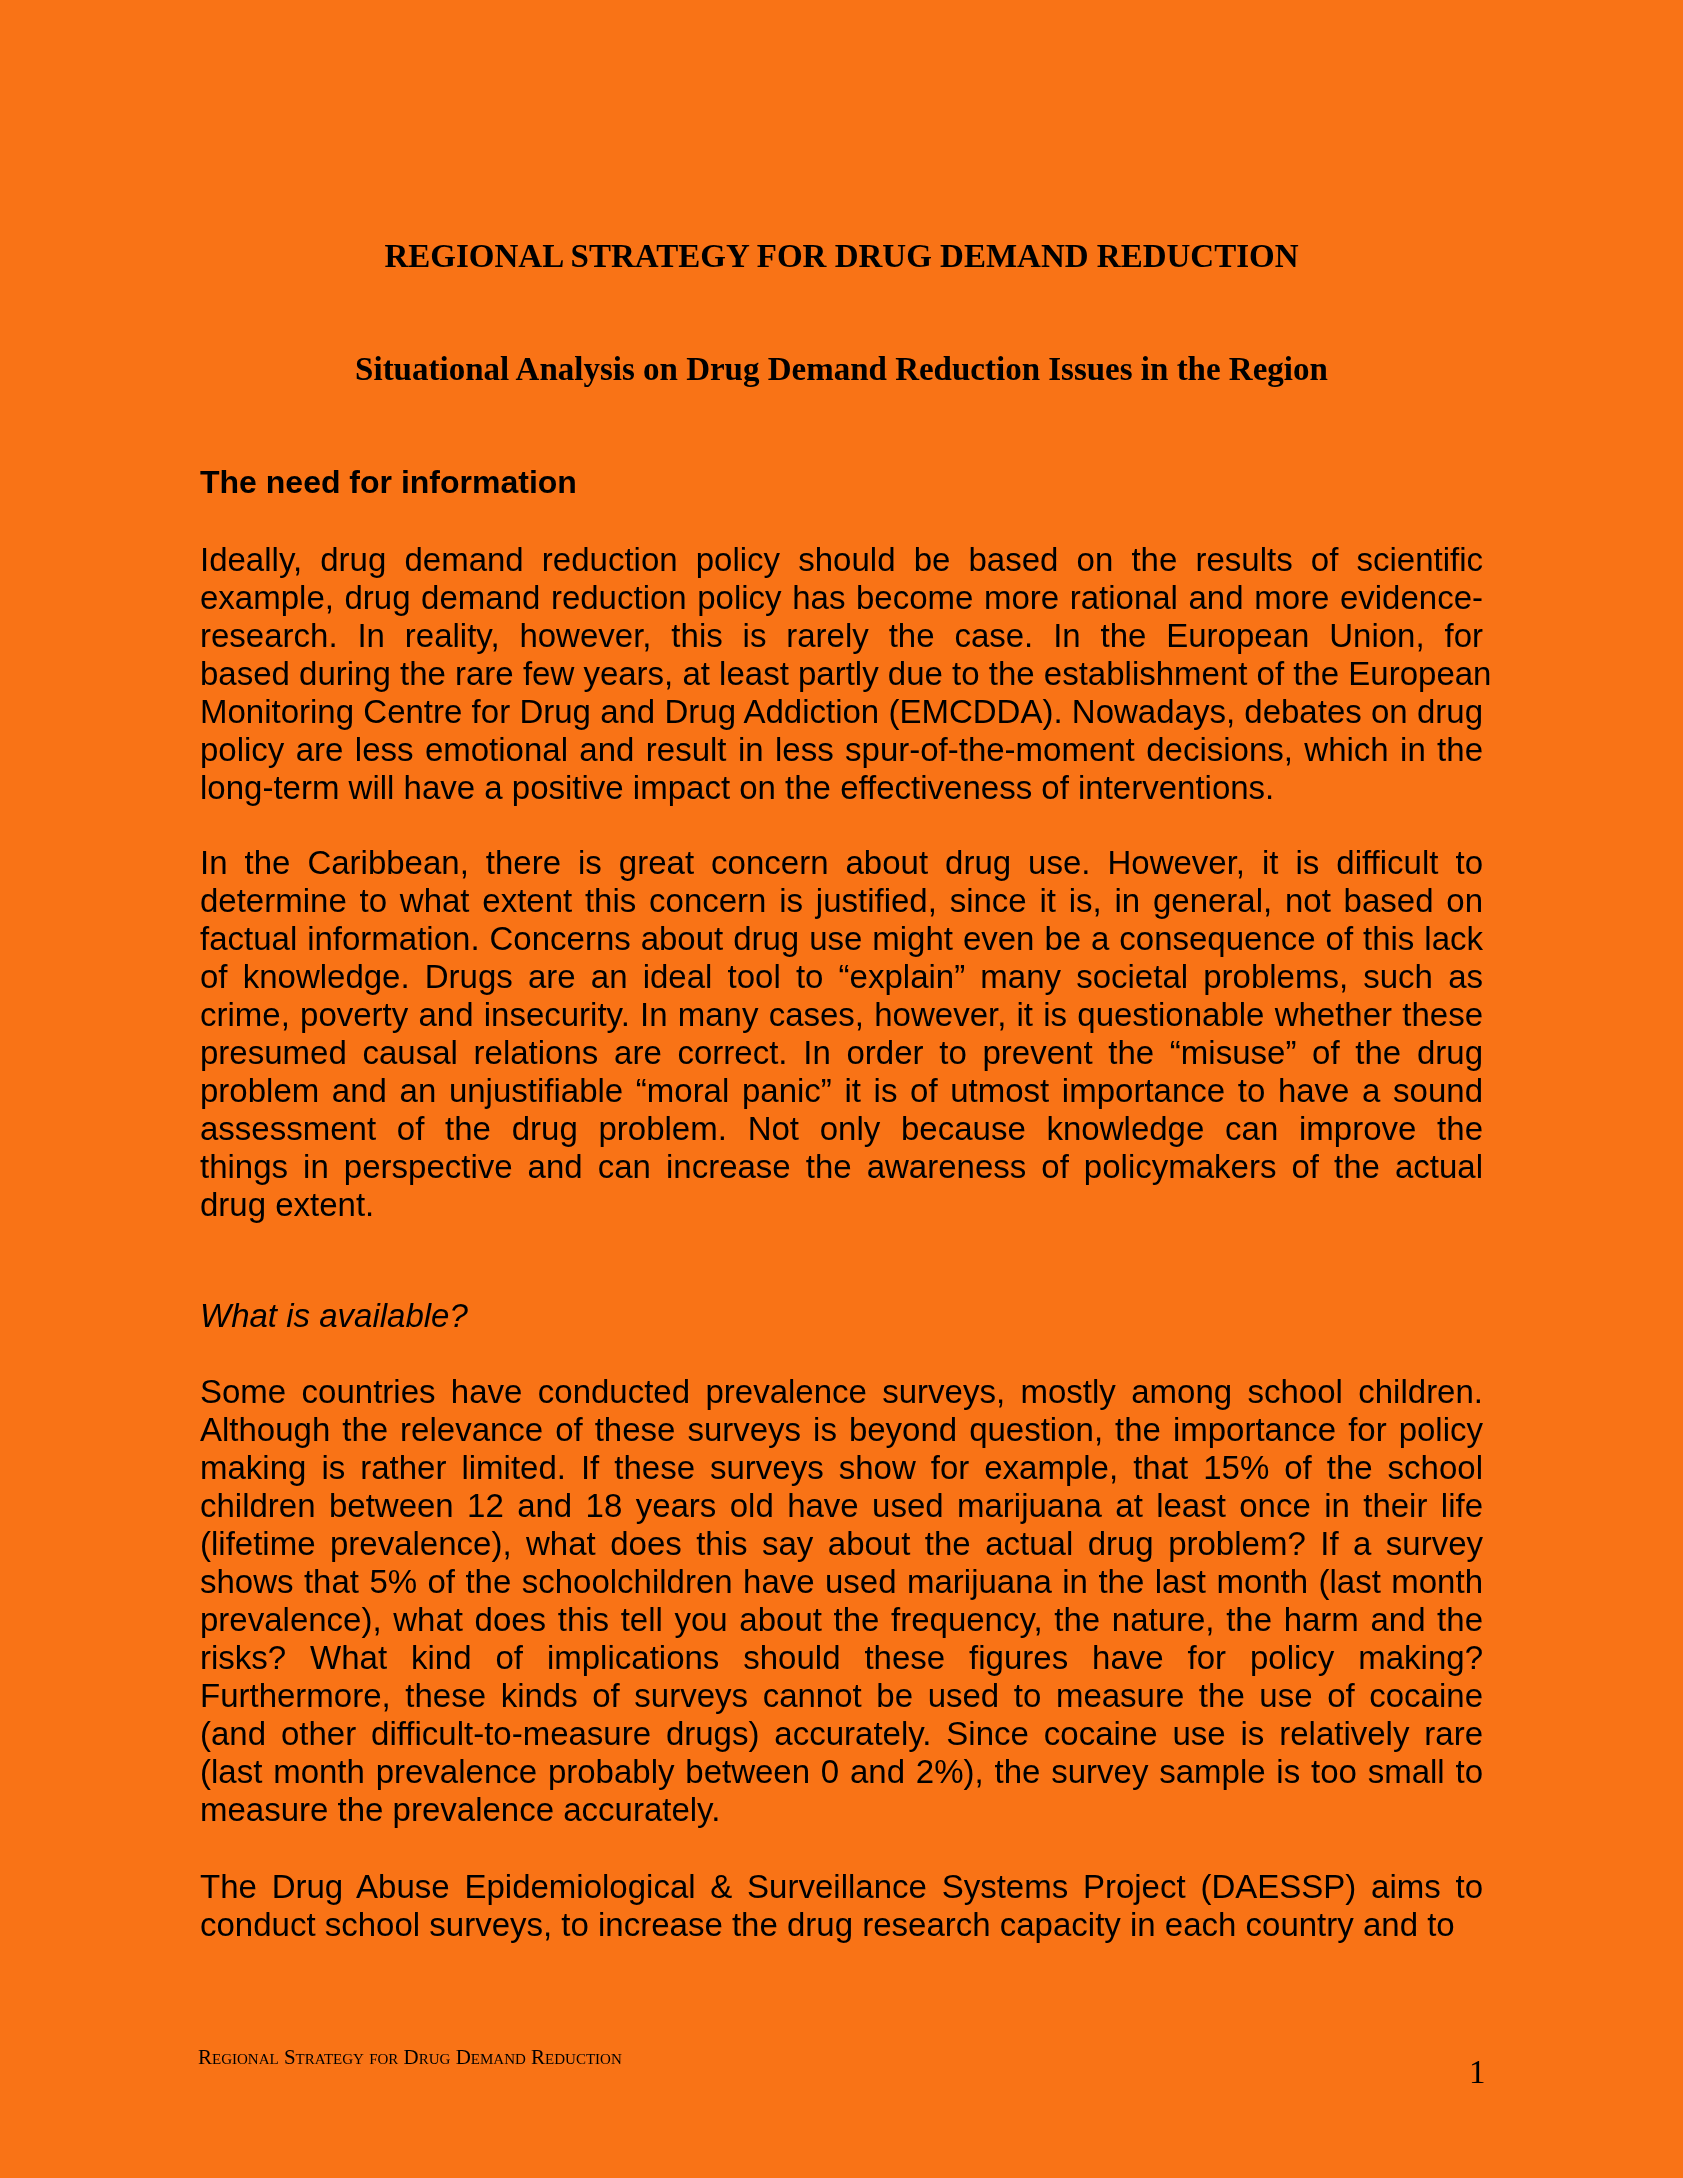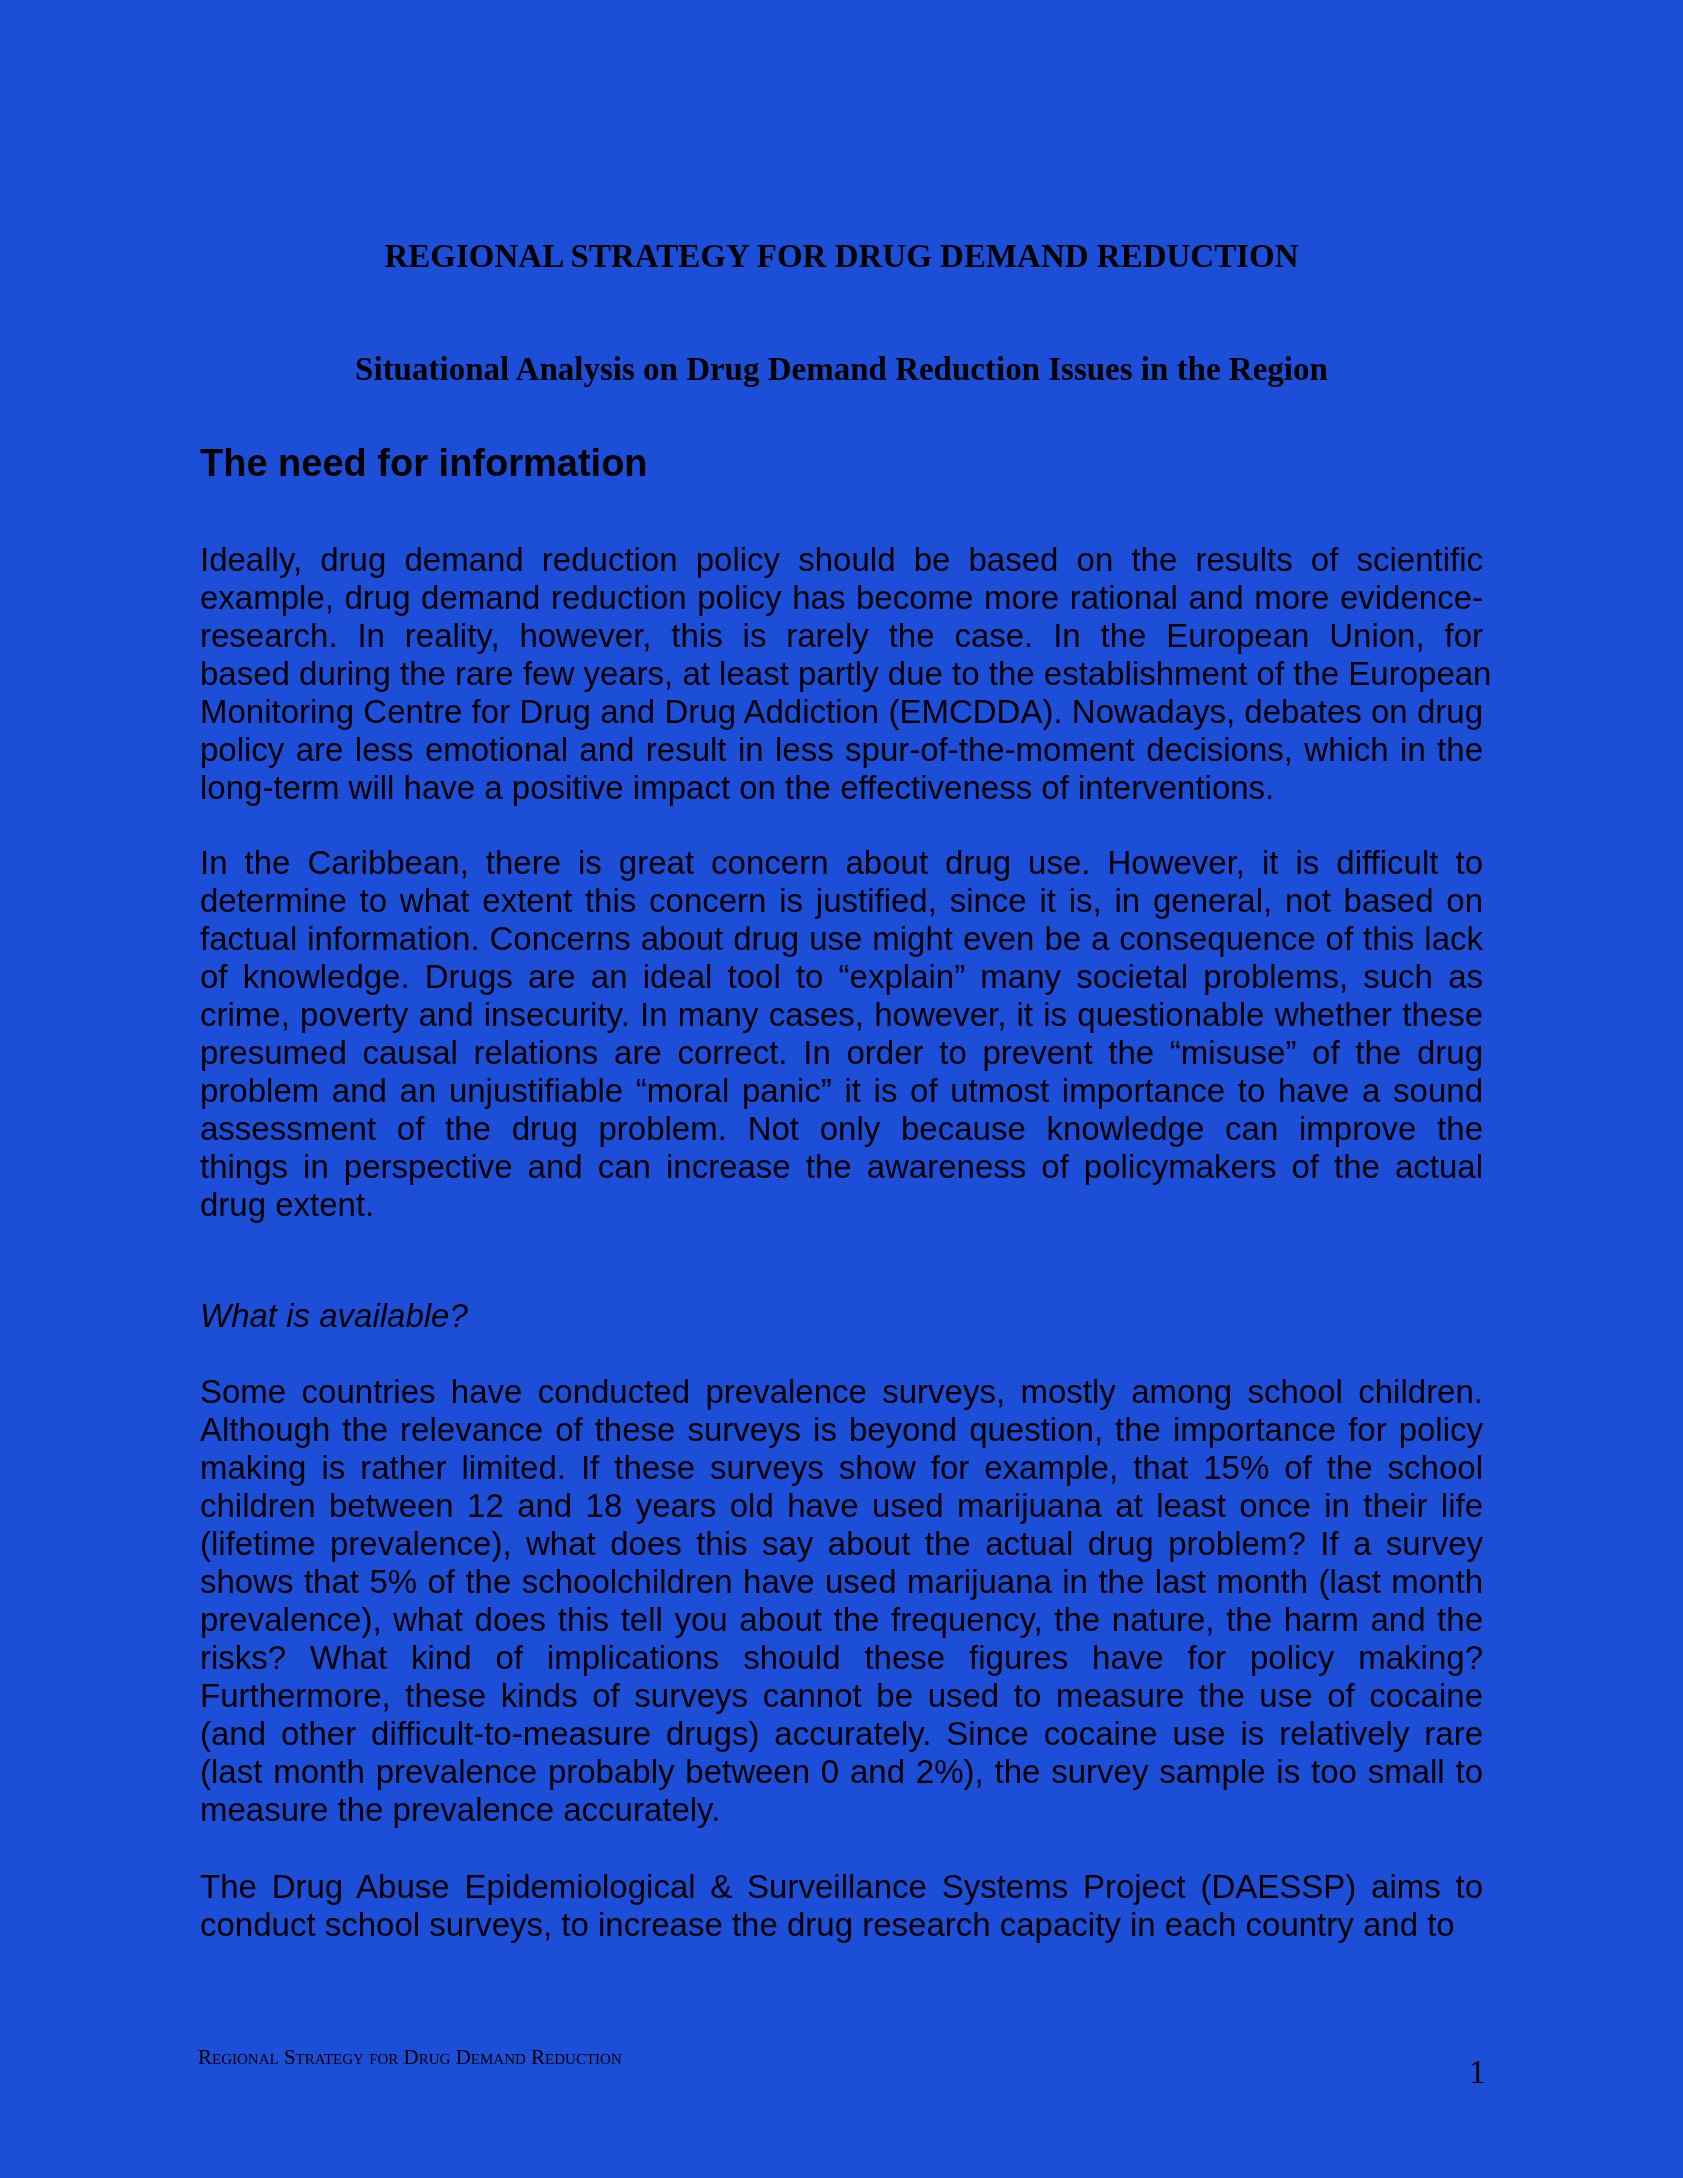"REGIONAL STRATEGY FOR DRUG DEMAND" .page { background: #1d4ed8 -> #f97316 }
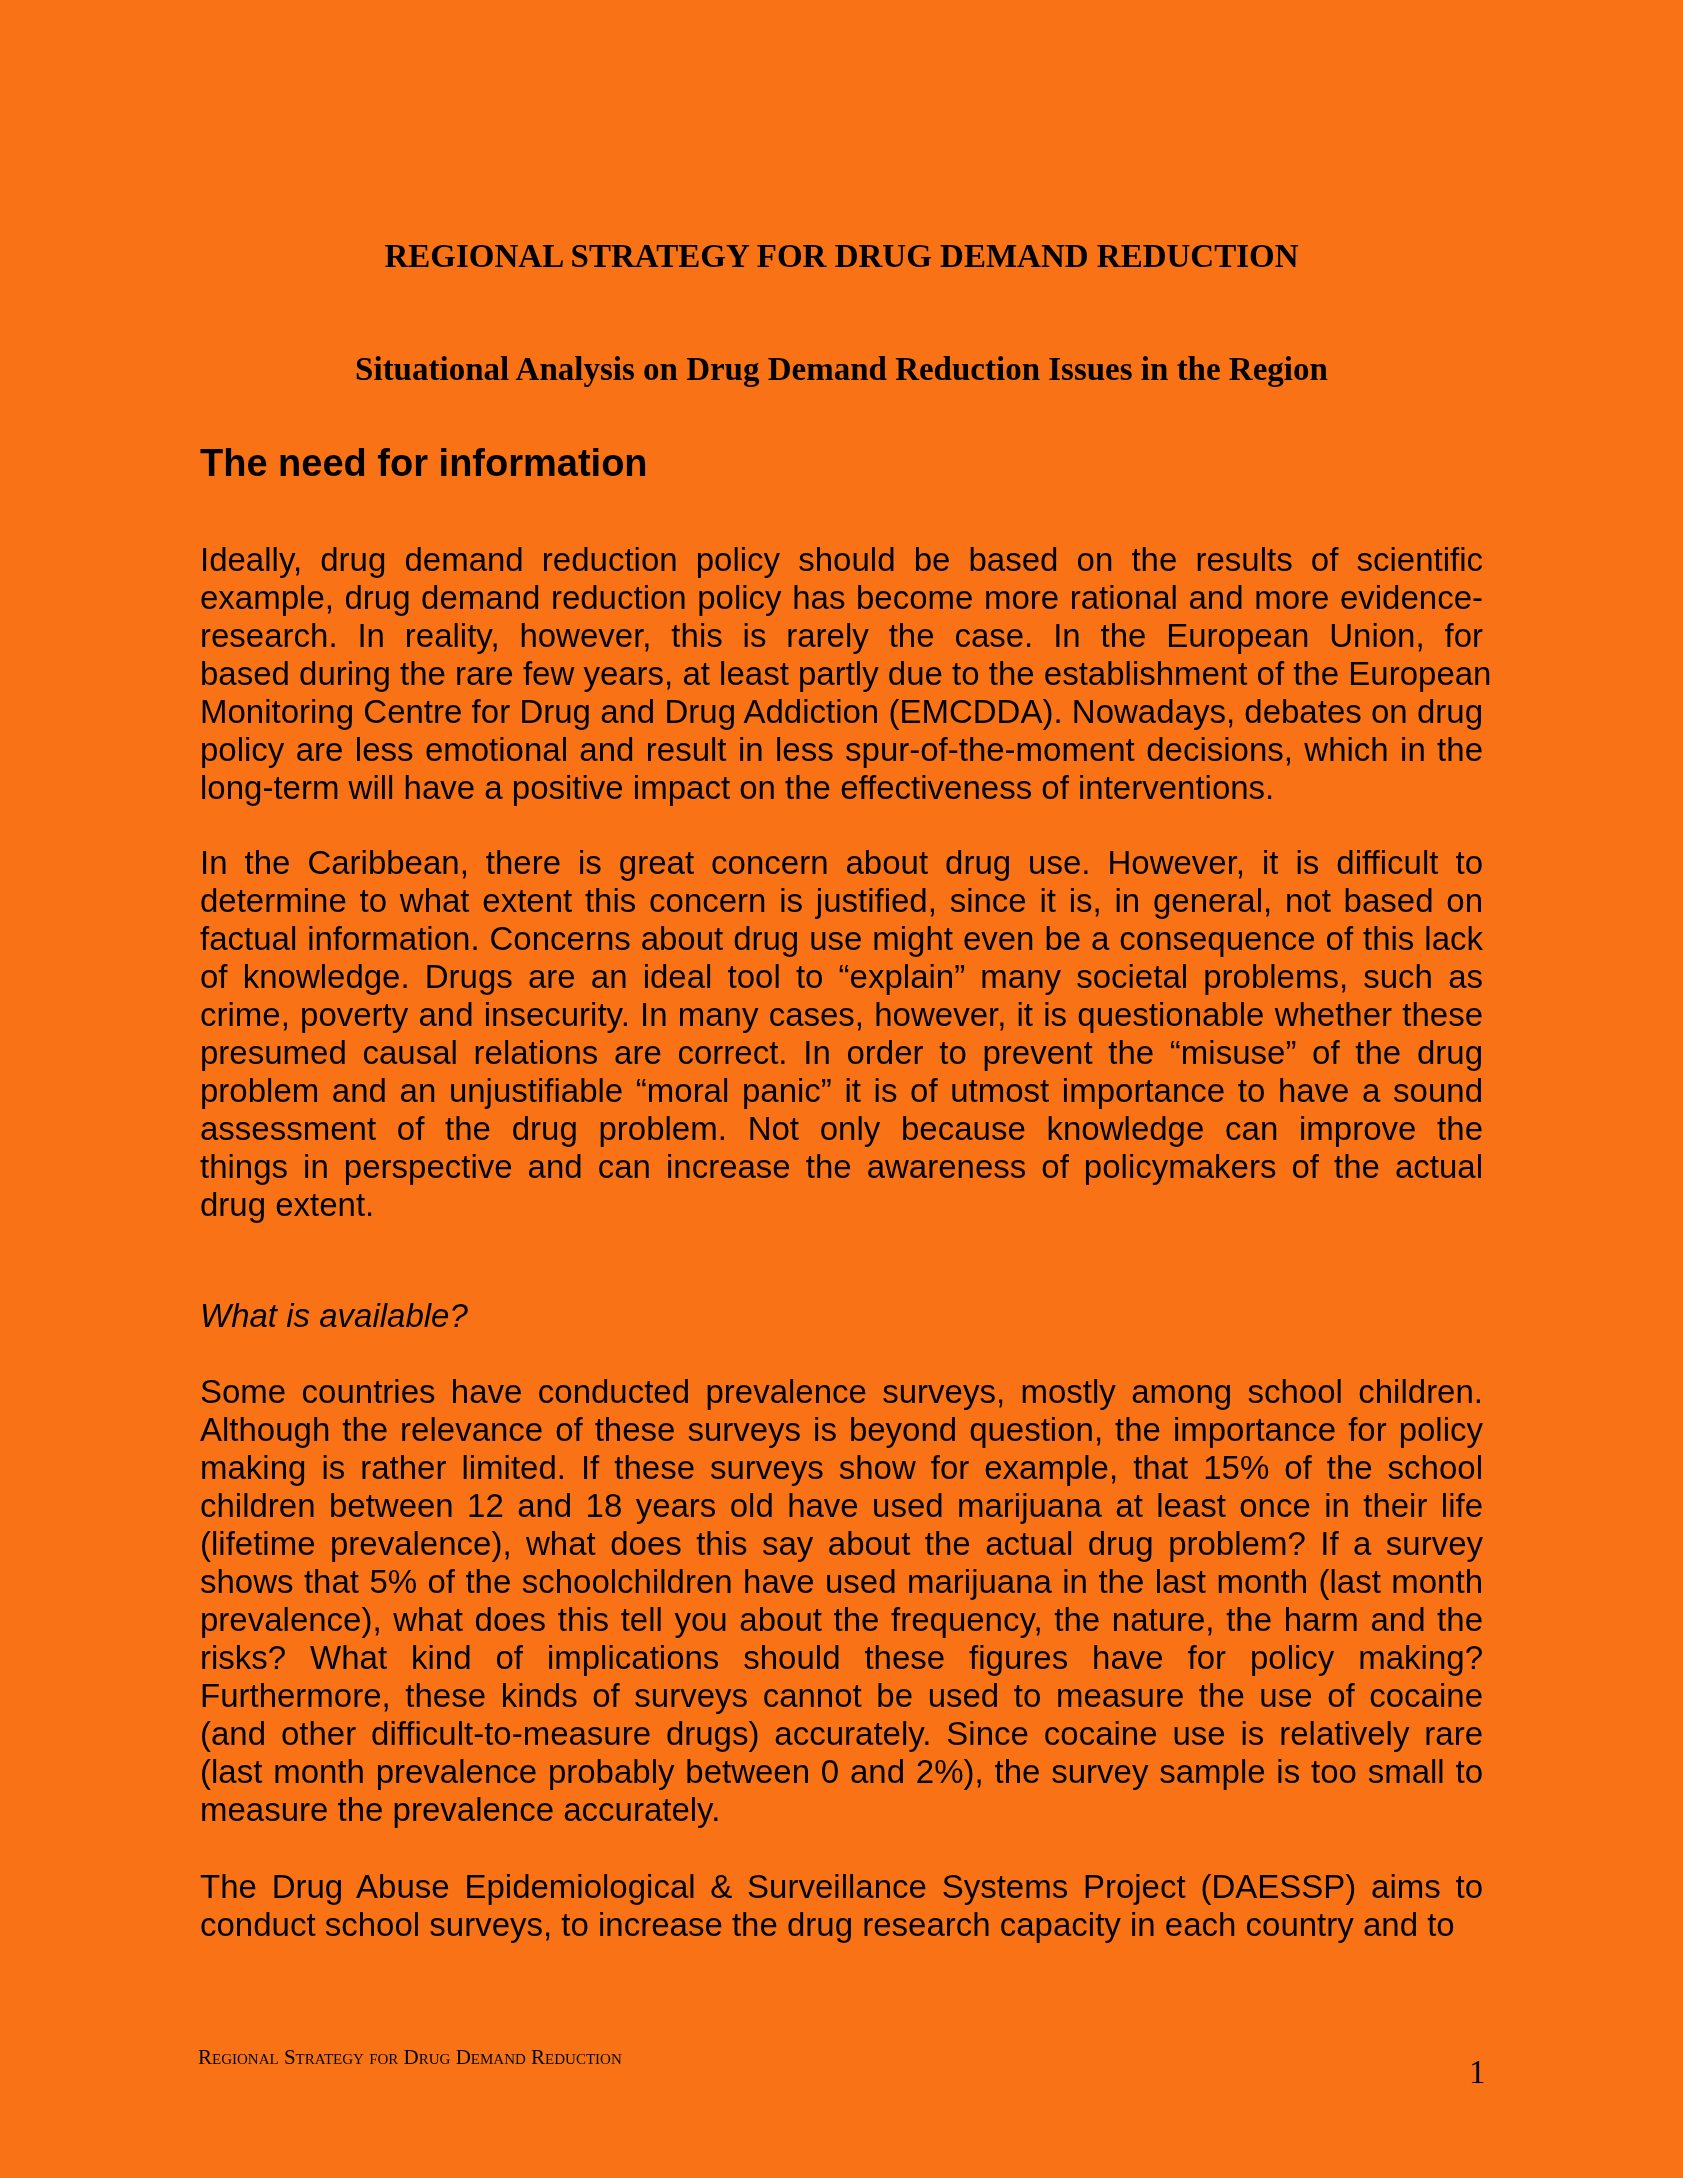"The need for information" .heading { font-size: 38px -> 32px; top: 444px -> 463px }
